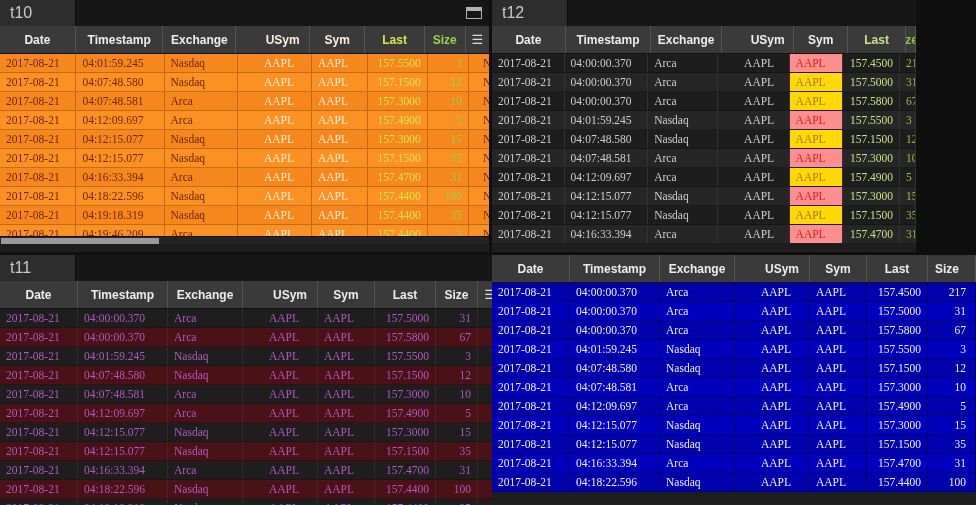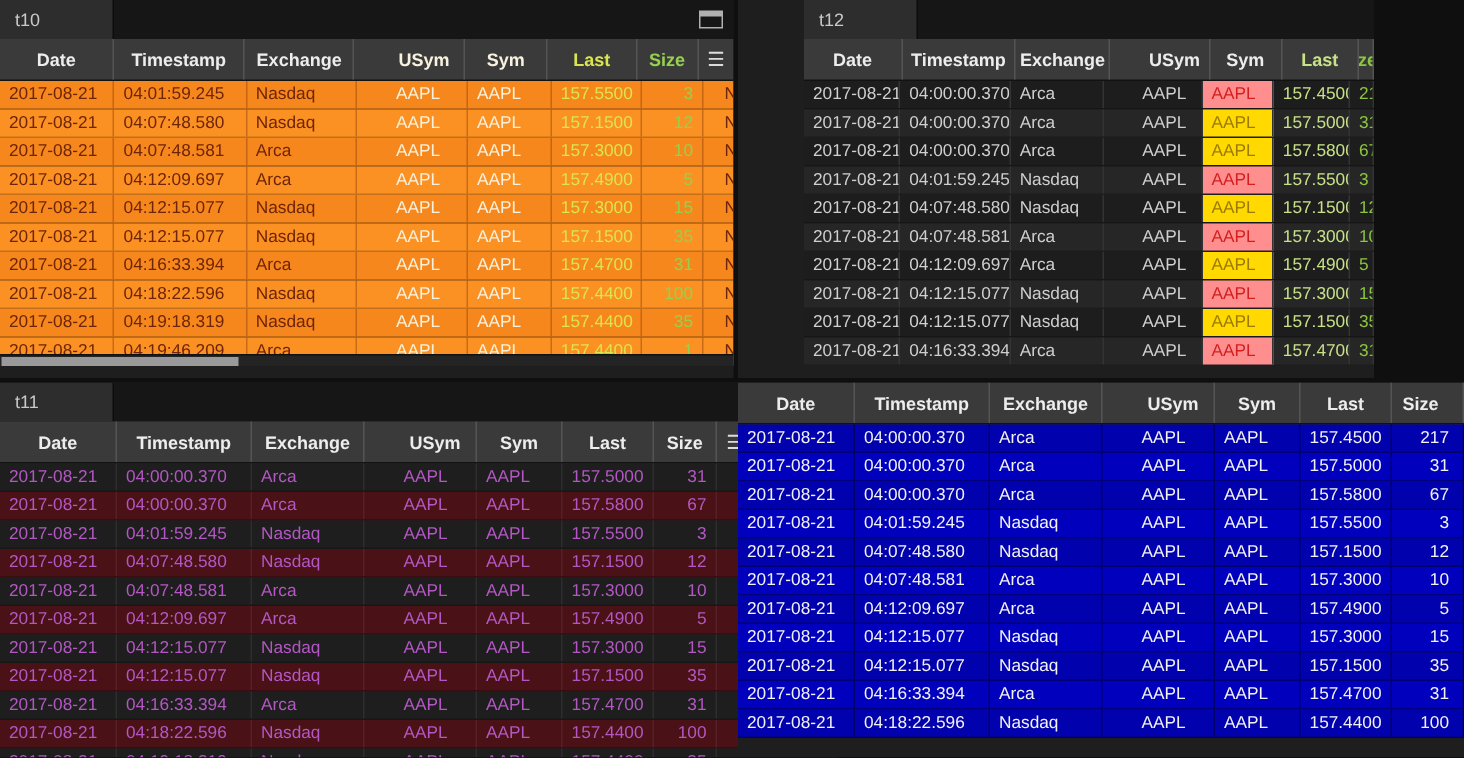"t10" .tab { font-size: 12px -> 16px }
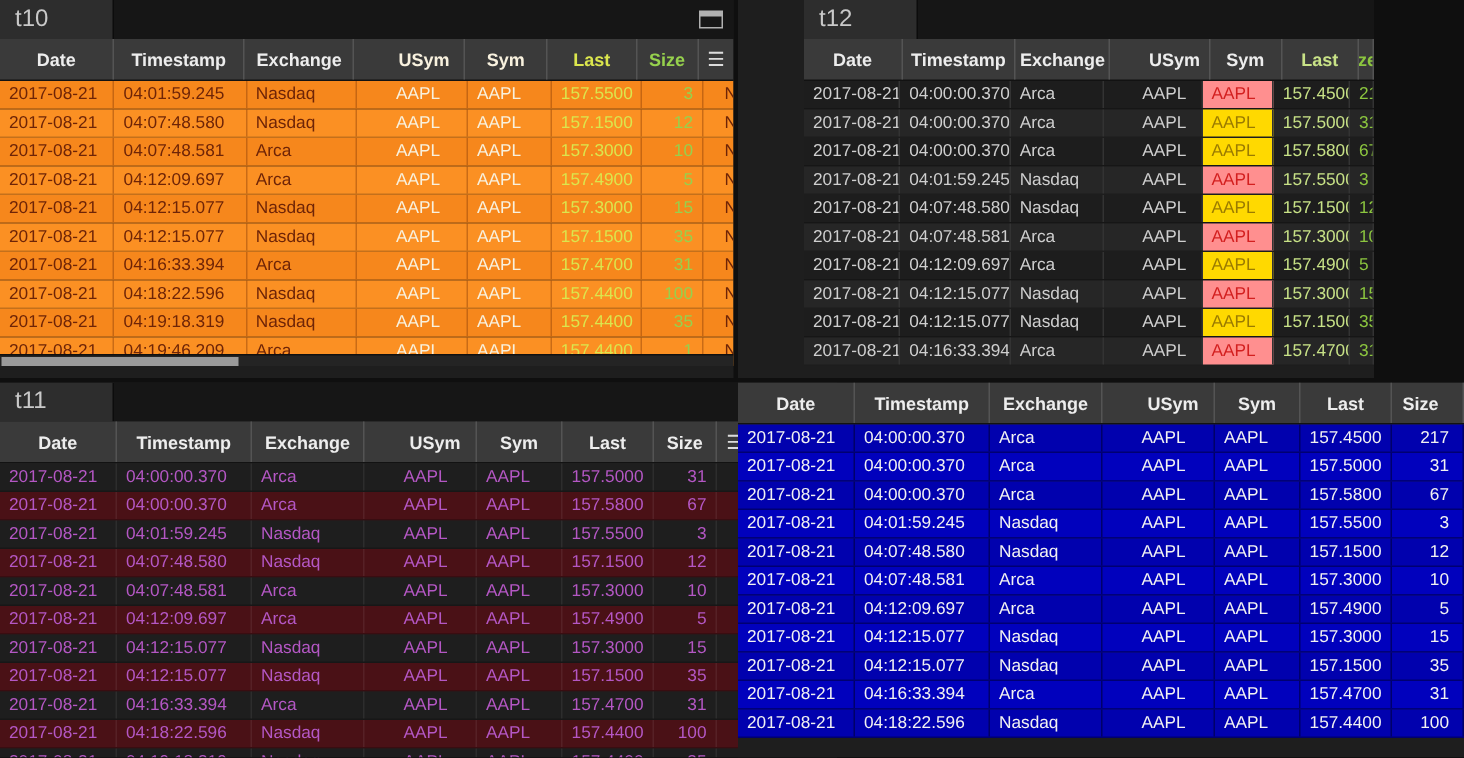"t12" #panel-t12 { padding-left: 44px -> none }
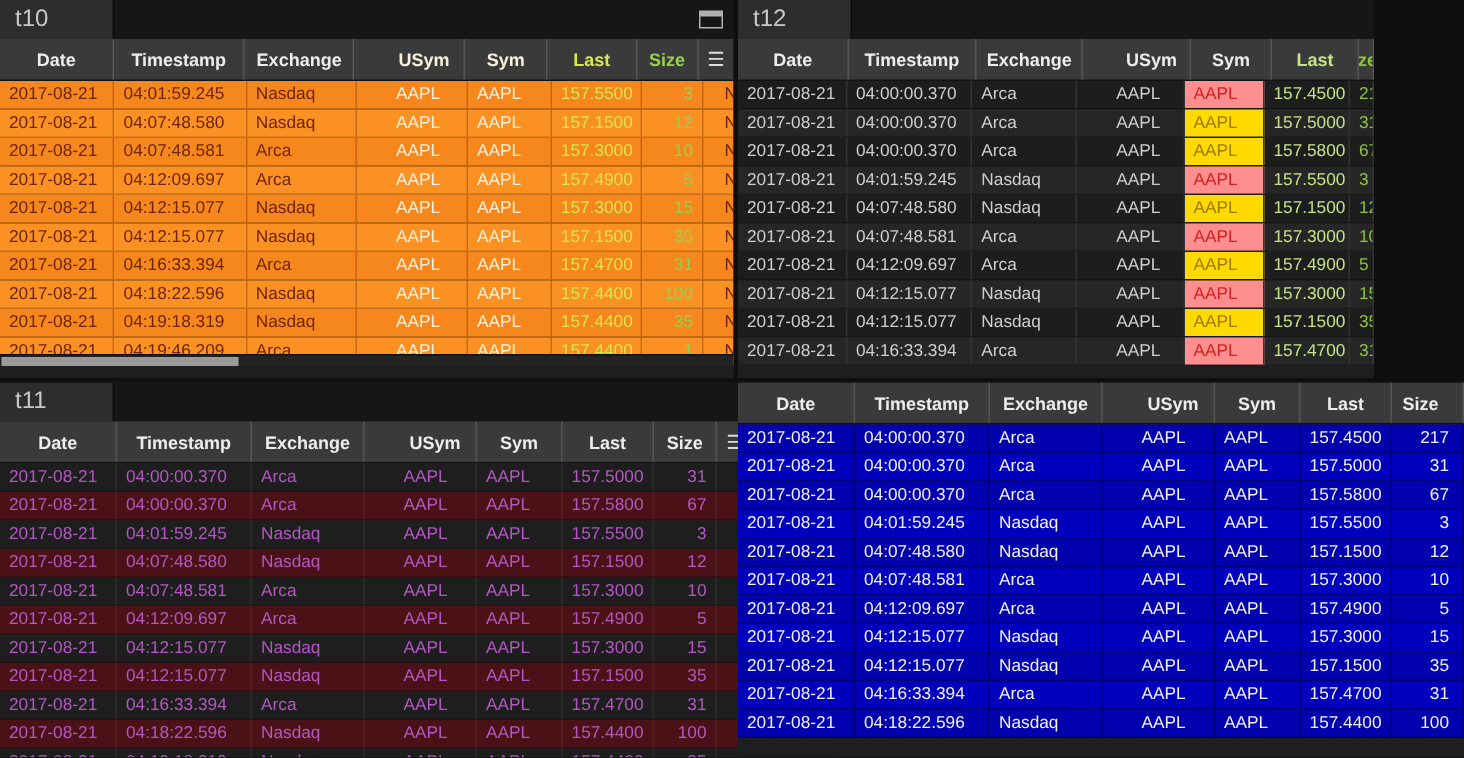"2017-08-21" .rows .row { font-family: none -> Liberation Serif, serif }
